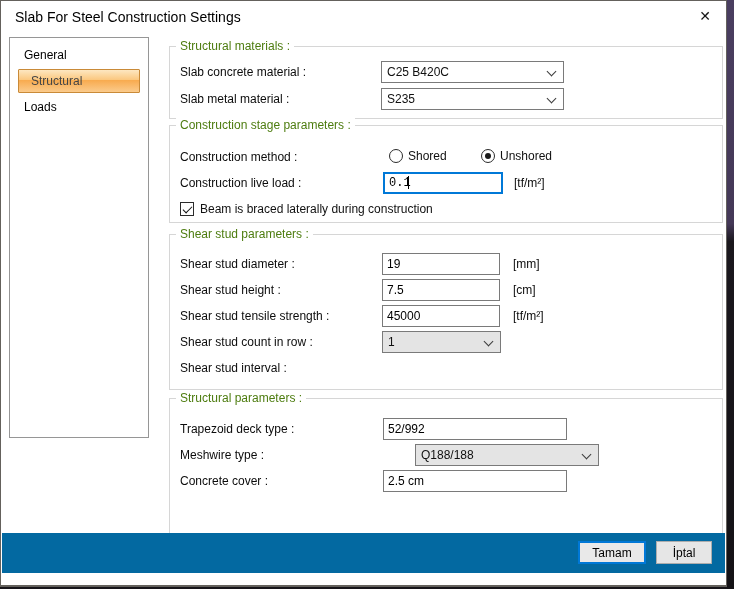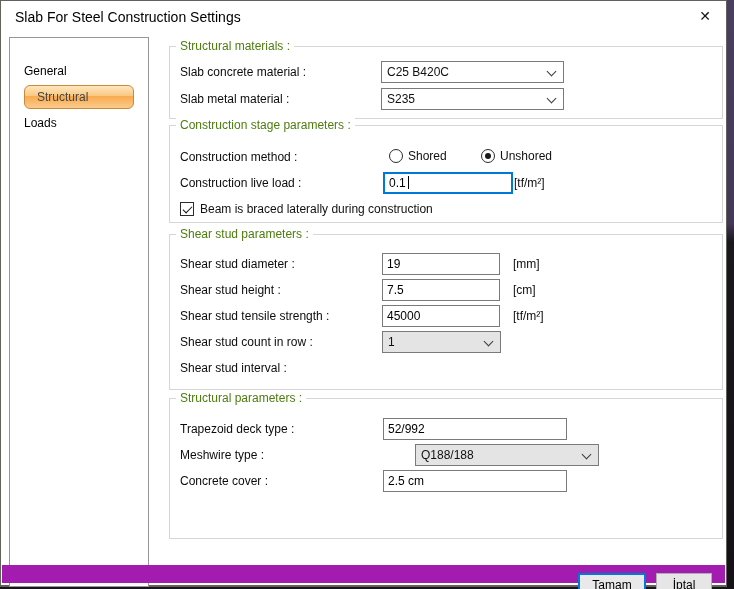"General" .sidebar { height: 550px -> 401px; padding-top: 20px -> 4px }
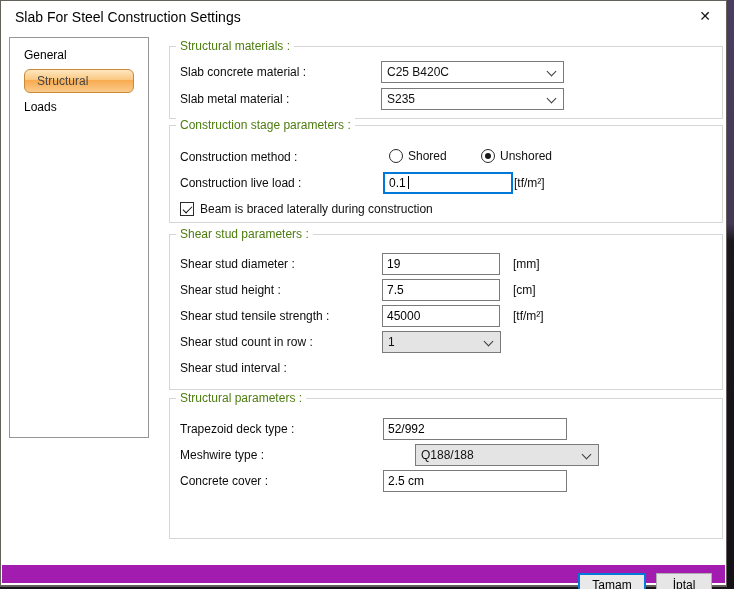"Structural" .side-item.selected { border-radius: 6px -> 1px; margin: 1px 14px -> 1px 8px }
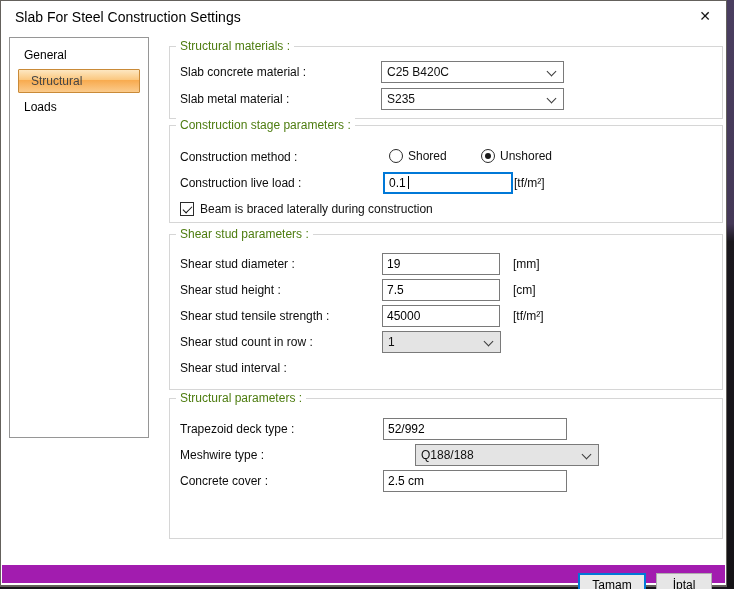"0.1" input.tb { font-family: none -> Liberation Mono, monospace; width: 130px -> 120px }
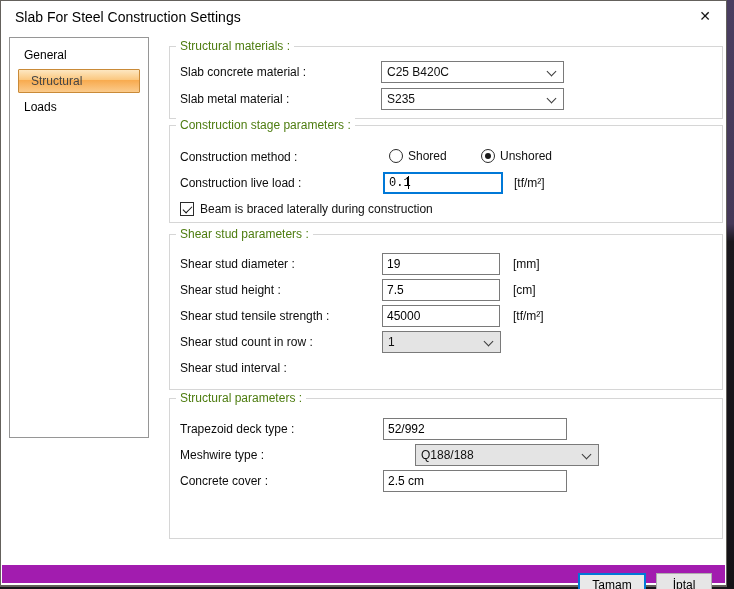"Tamam" .footer { background: #a21caf -> #0369a1; bottom: 2px -> 12px; height: 18px -> 40px }
